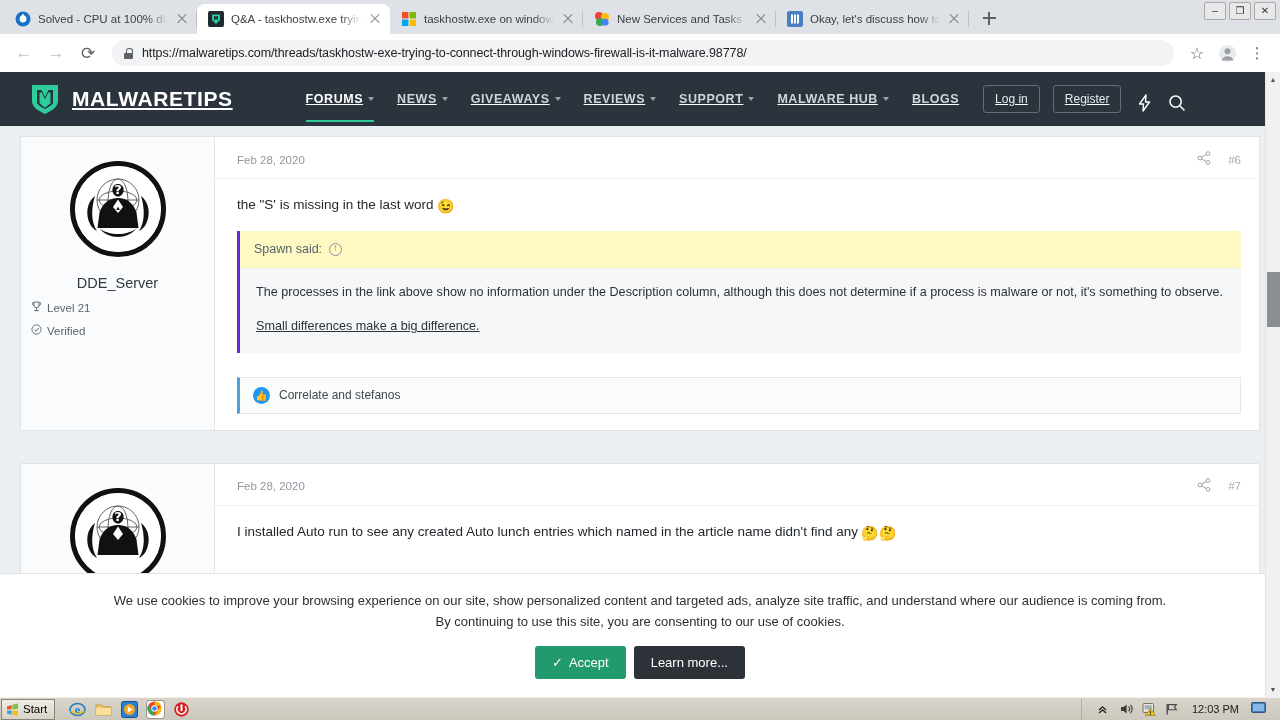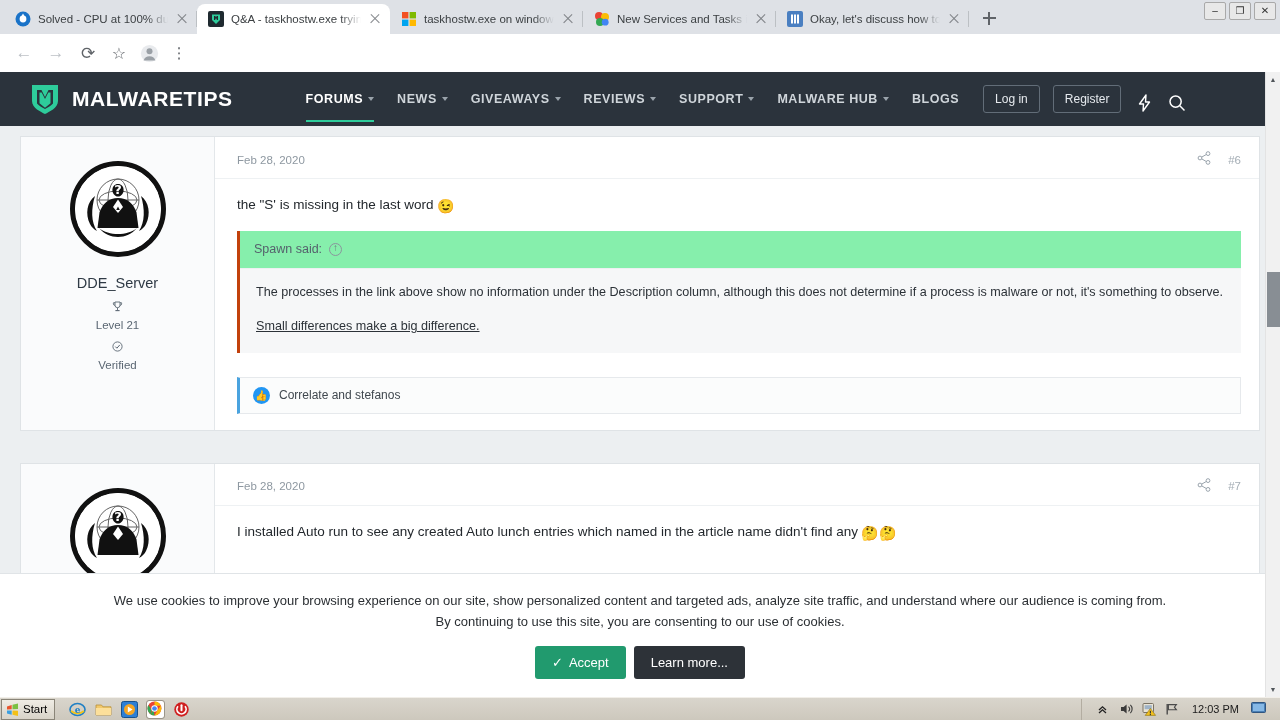"https://malwaretips.com/threads/taskhost" div.omnibox { html: none -> <div> <span></span> <span>https://malwaretips.com/threads/taskhostw-exe-trying-to-connect-through-windows-firewall-is-it-malware.98778/</span> </div> }
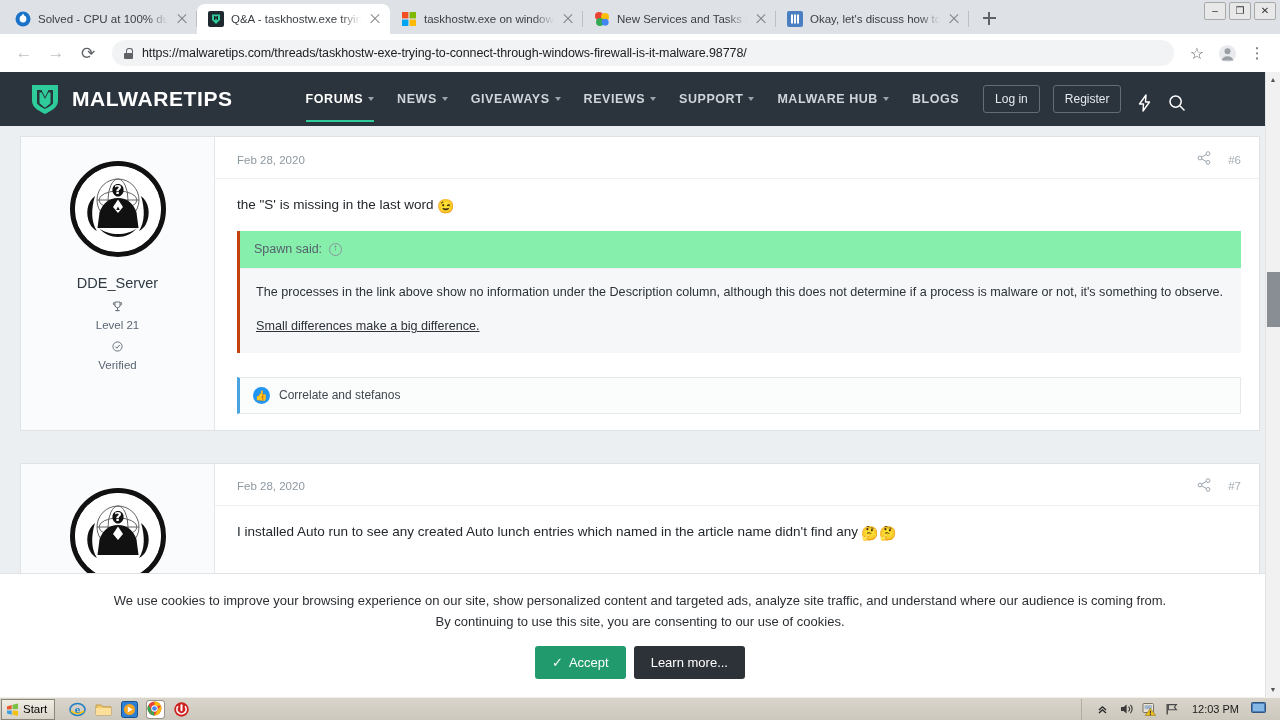"MALWARETIPS" .sitehdr { text-decoration: none -> underline }
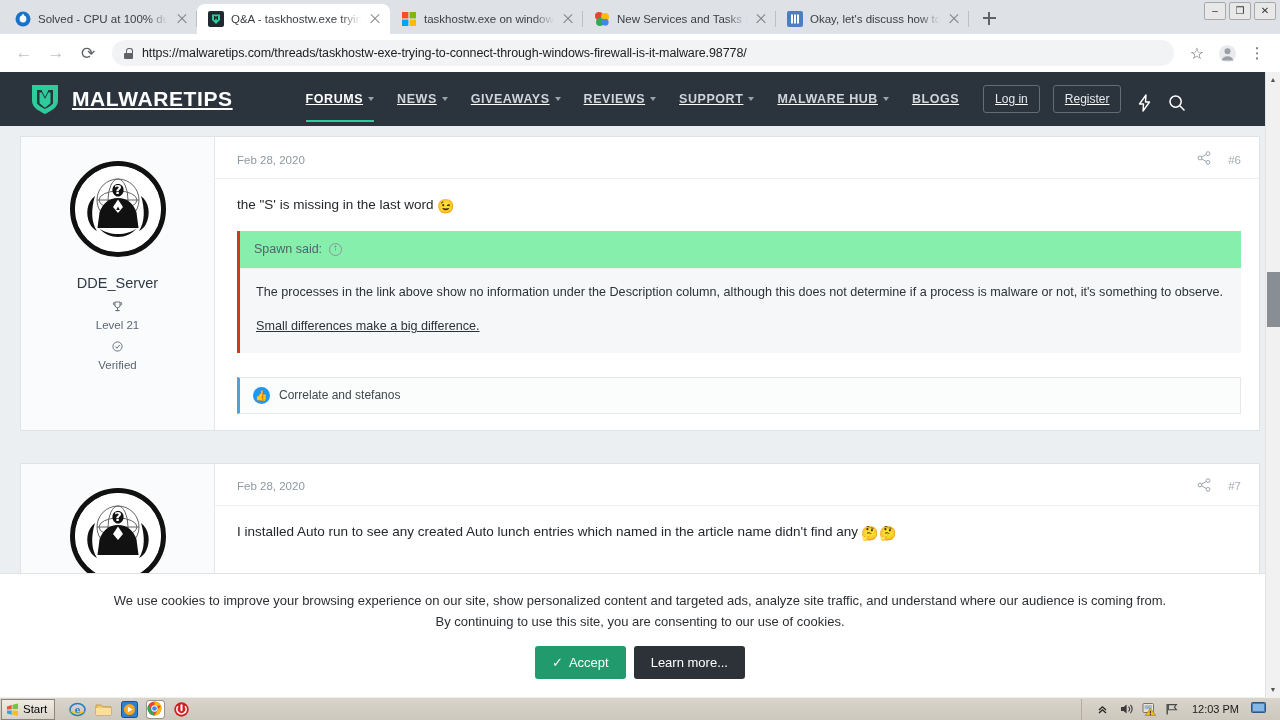"Spawn said:" blockquote.q { background: #86efac -> #fef9c3; border-left: 3px solid #c2410c -> 3px solid #6d28d9 }
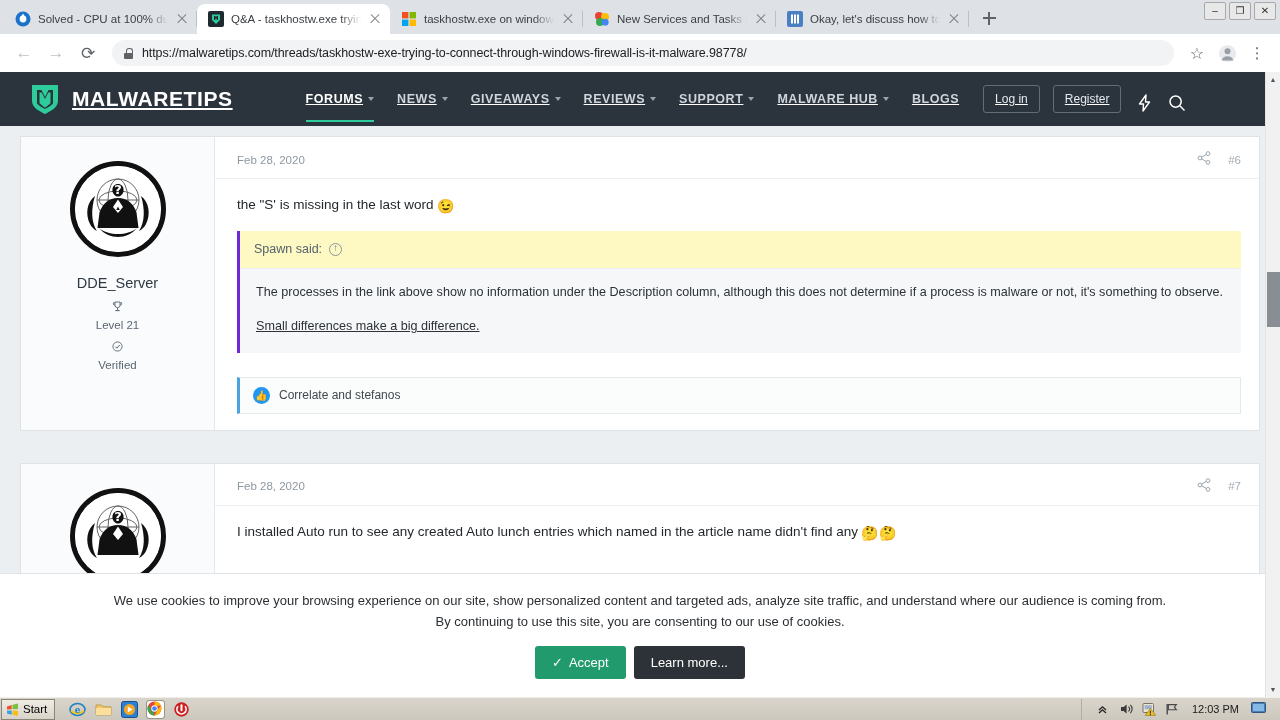"Level 21" .ubadge { flex-direction: column -> none }
